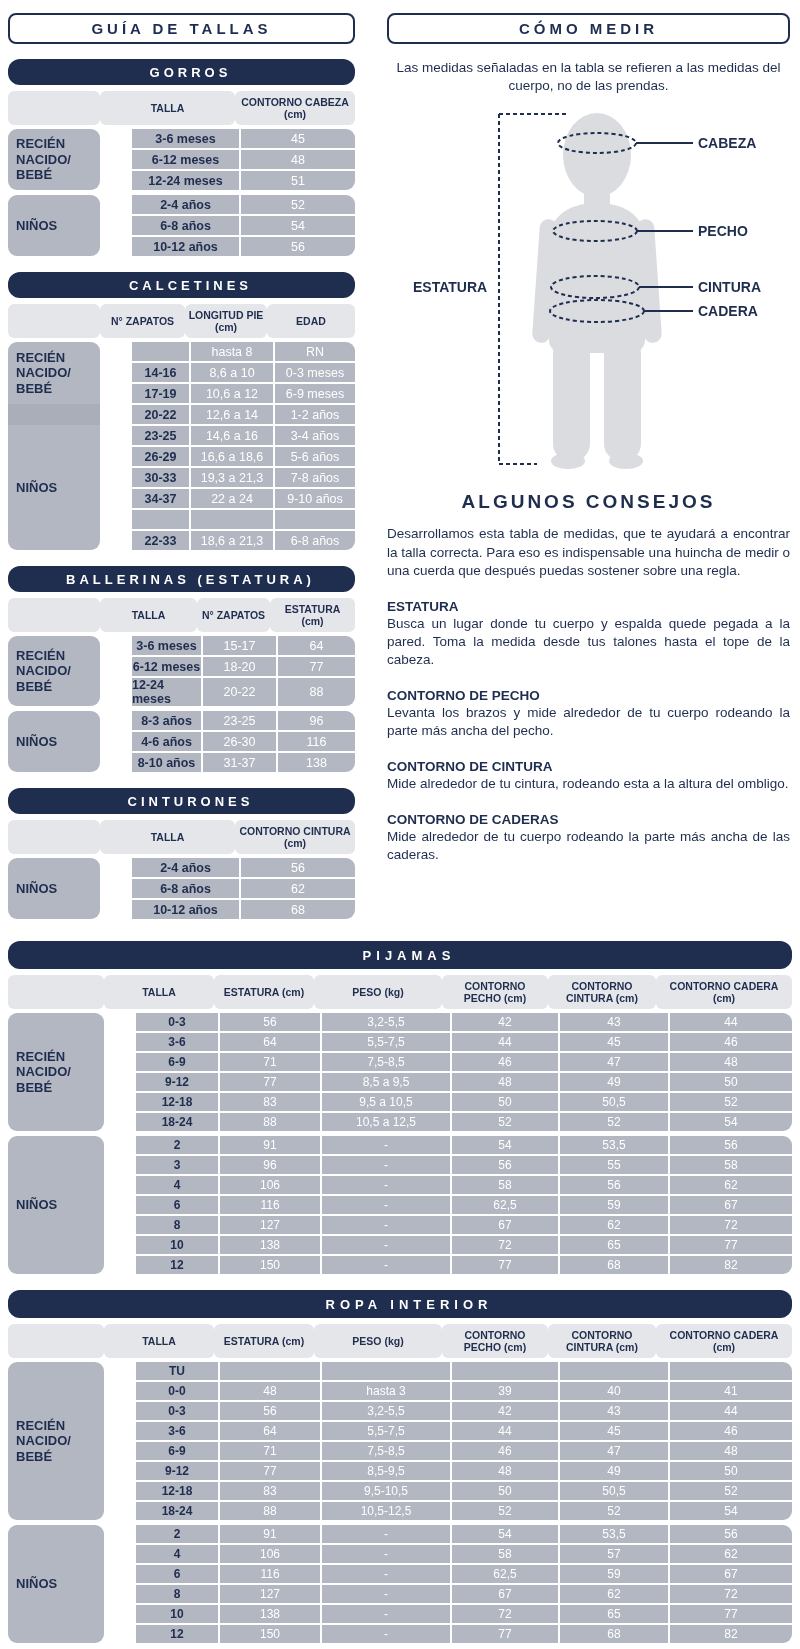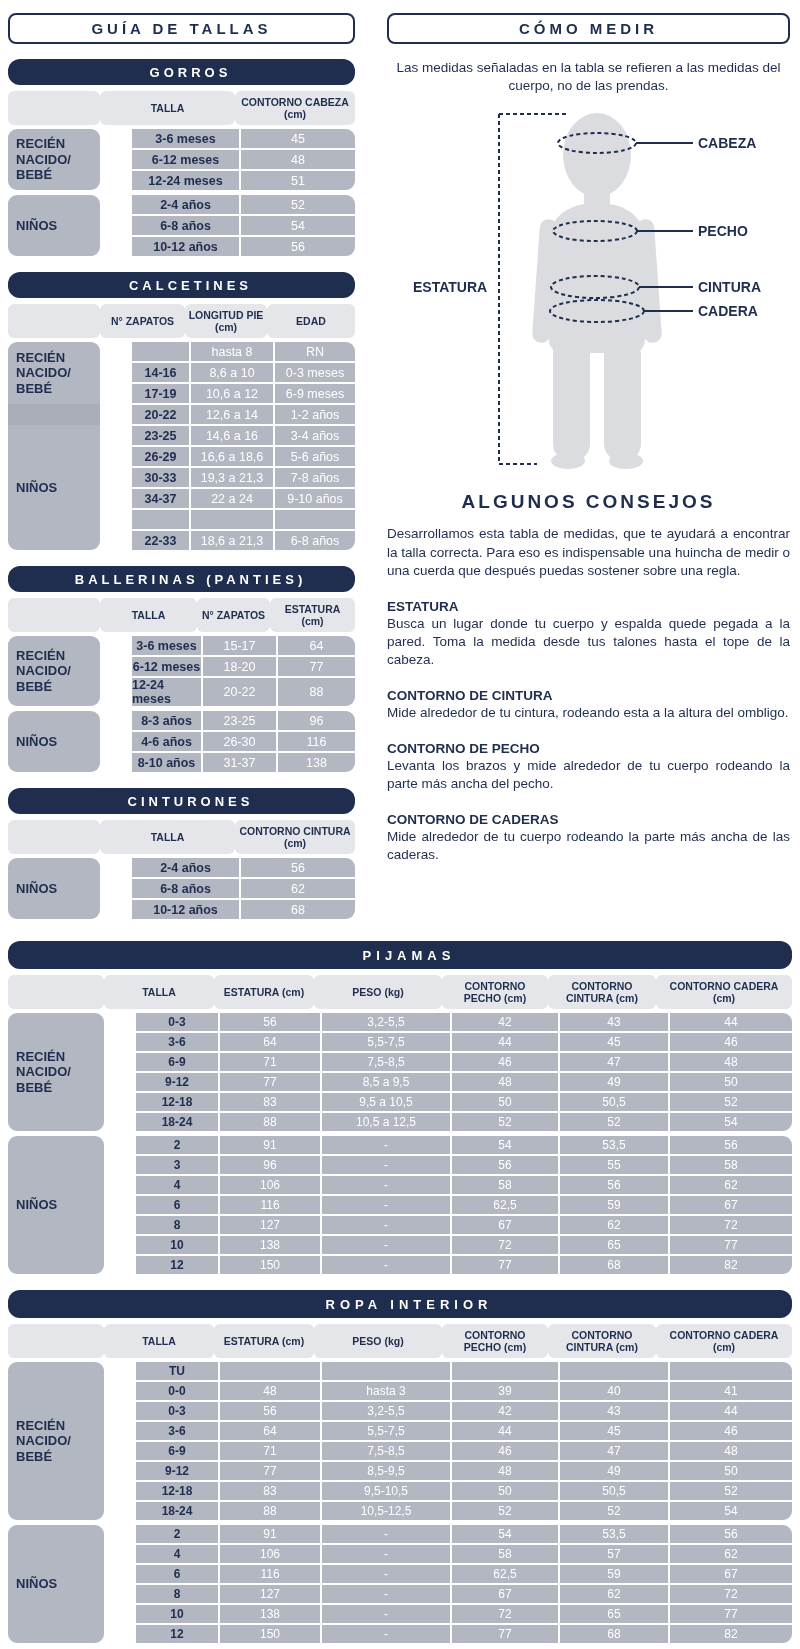"BALLERINAS (PANTIES)" div.bar { text: PANTIES -> ESTATURA }
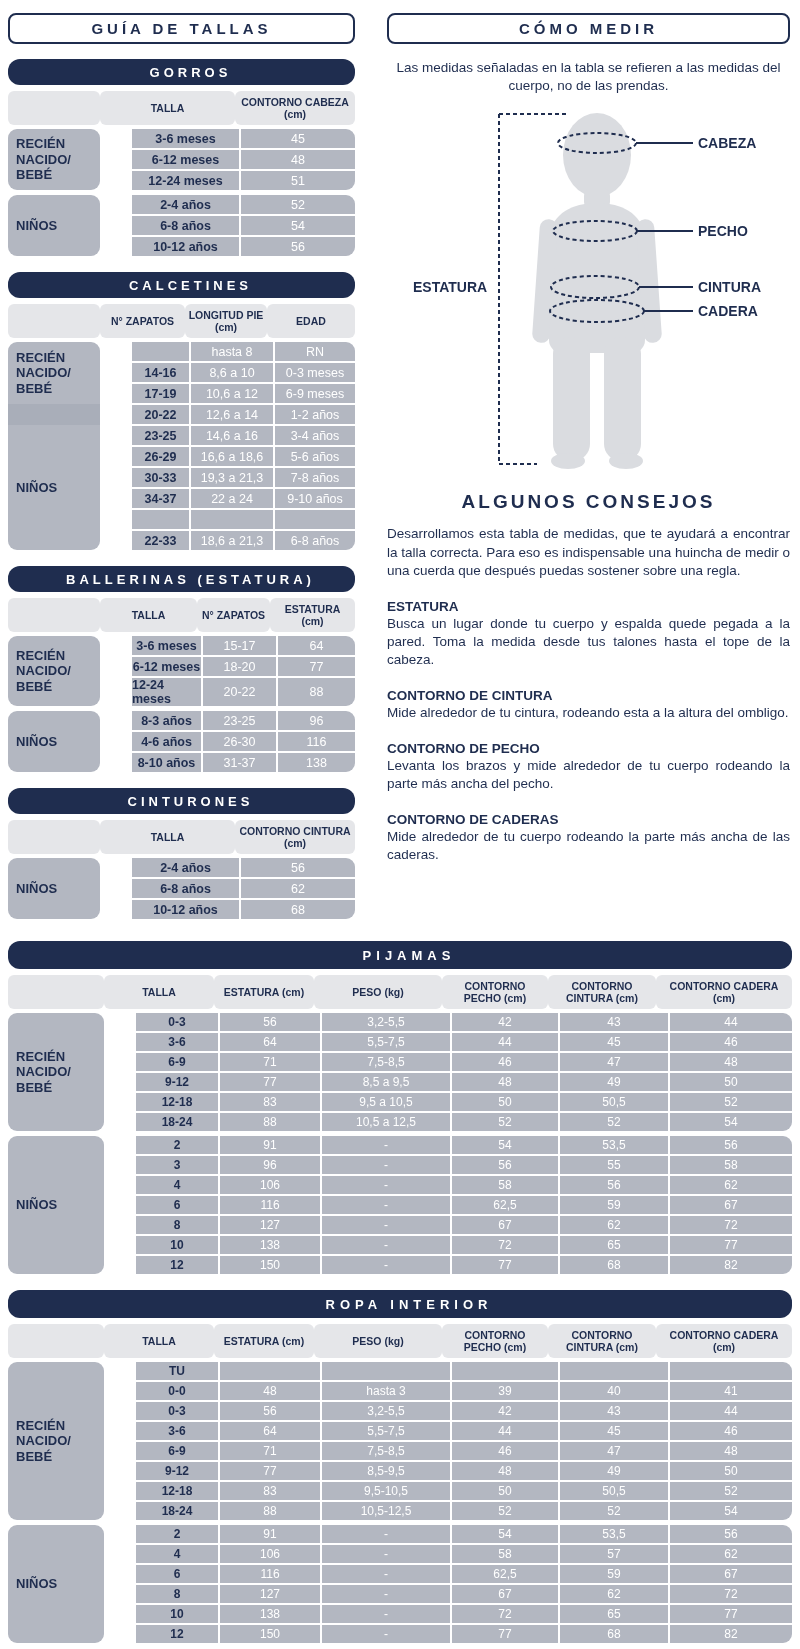"CONTORNO DE CINTURA" div.tip { order: before "CONTORNO DE PECHO" -> after "CONTORNO DE PECHO" }
